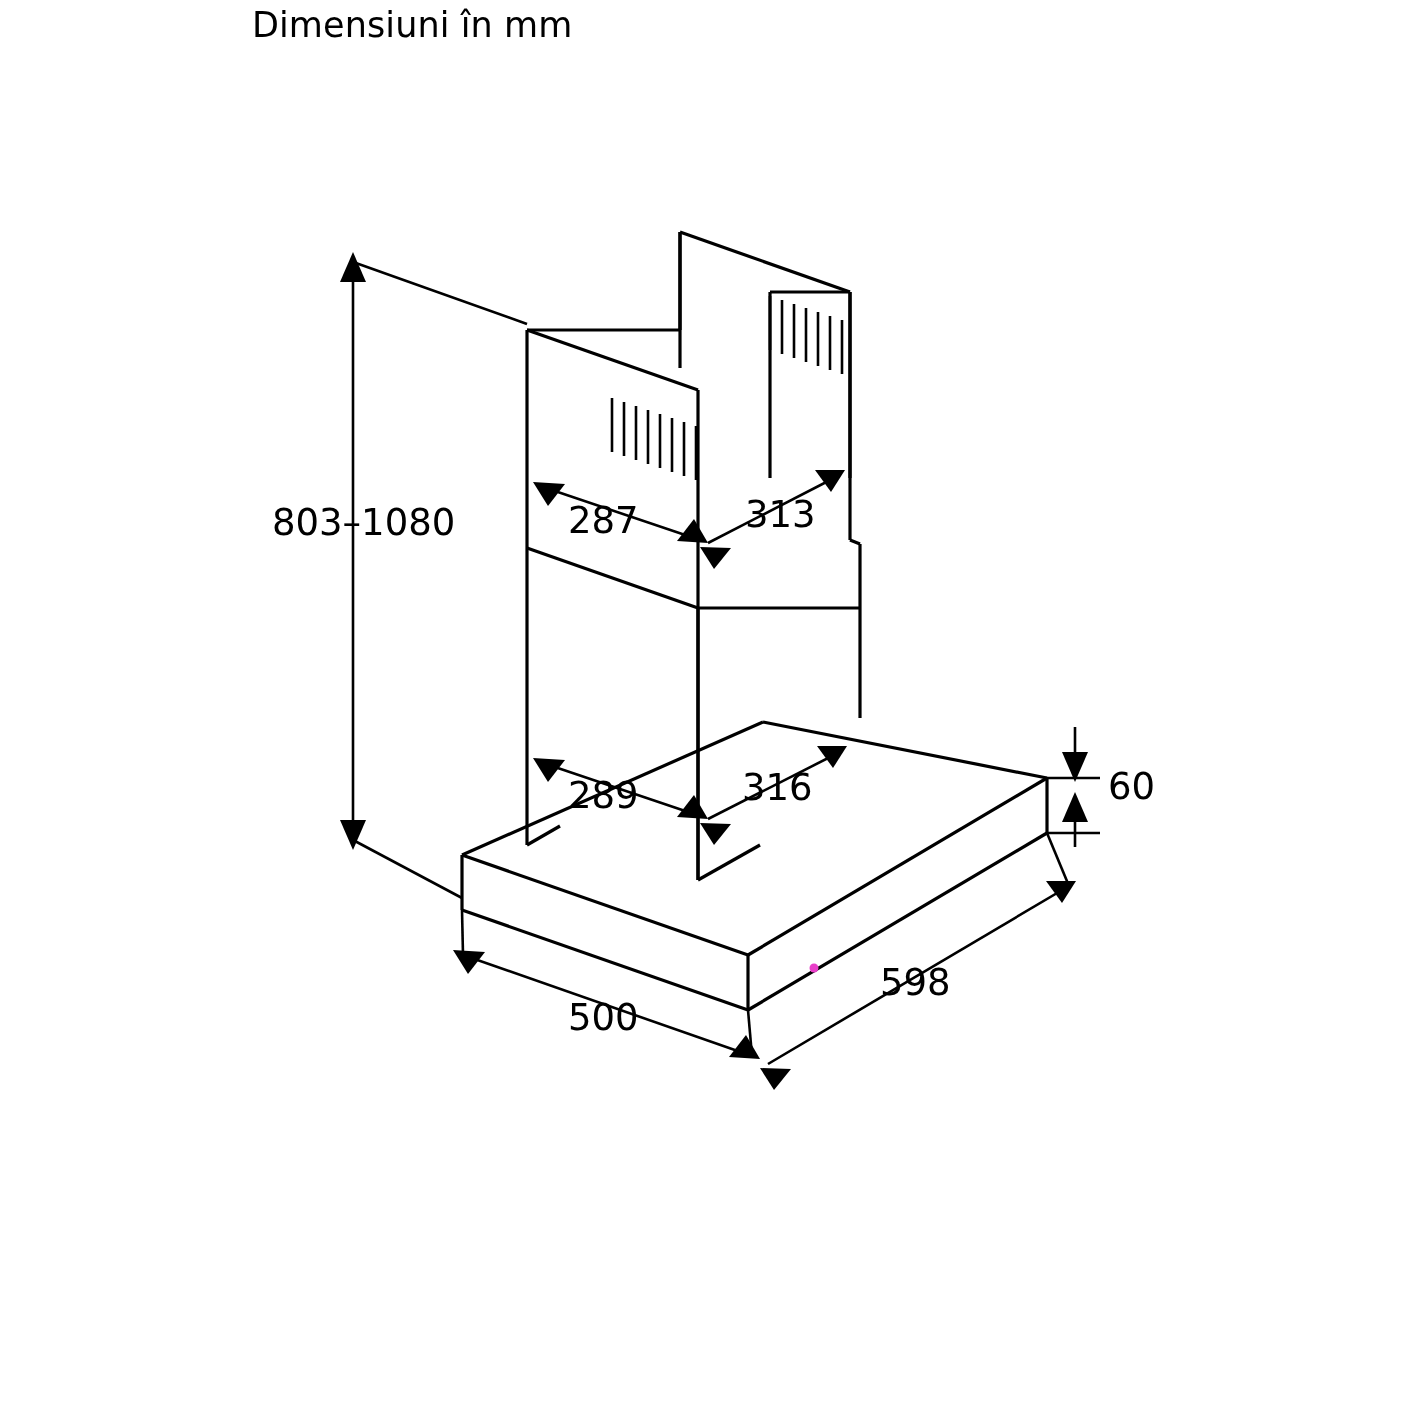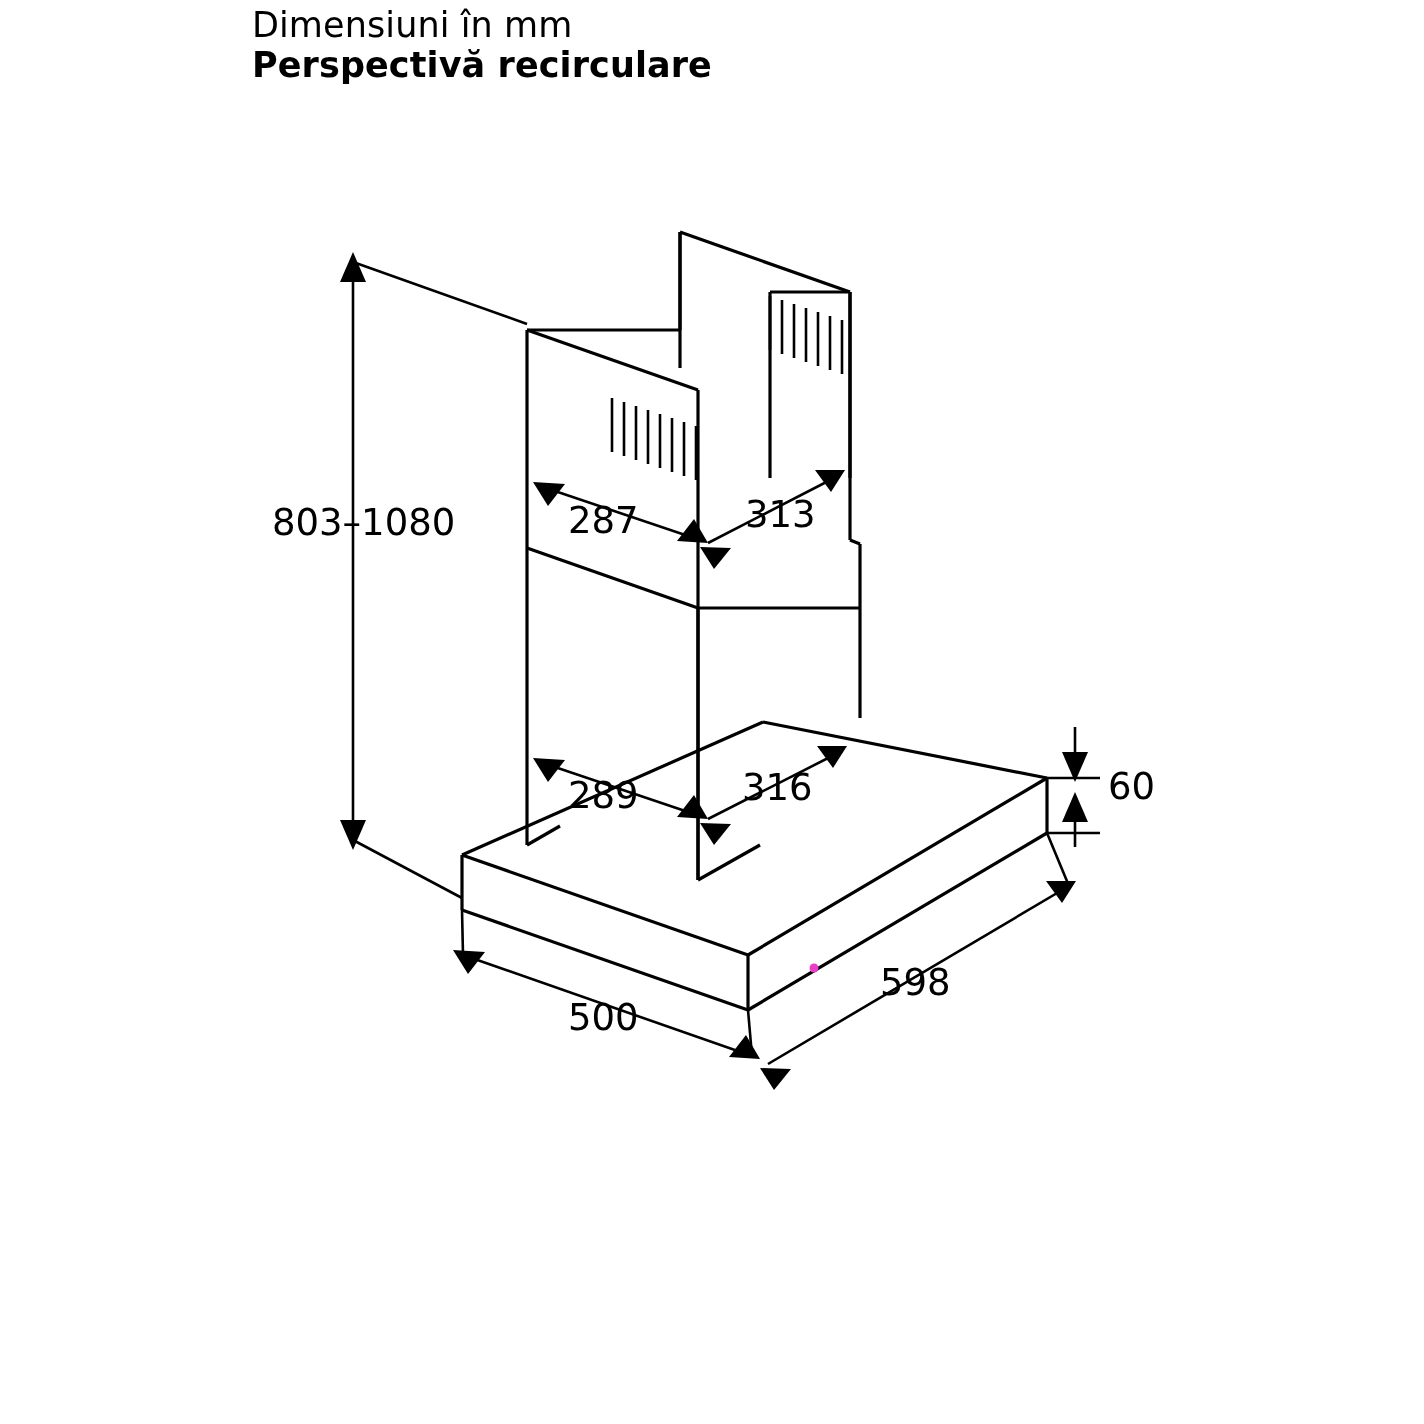"Perspectivă recirculare" div.hdr { html: <div>Perspectivă recirculare</div> -> none }
